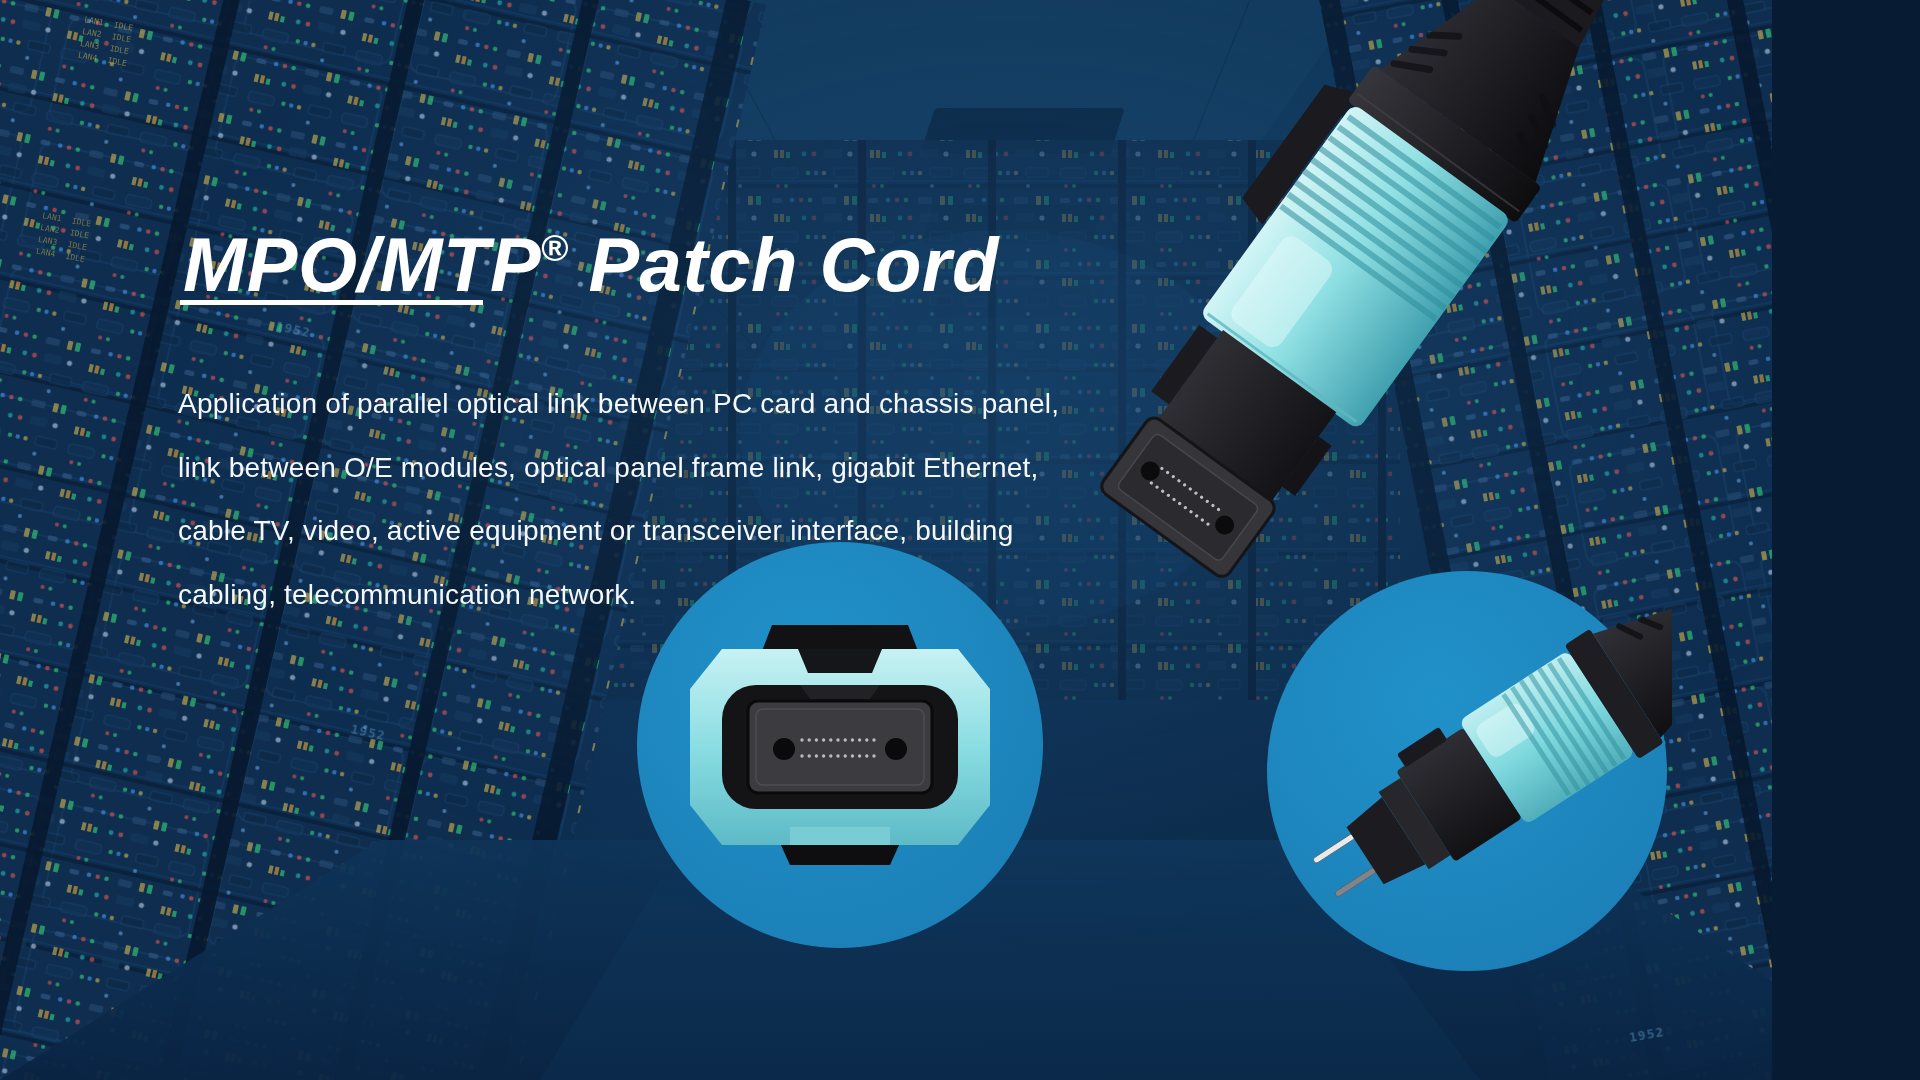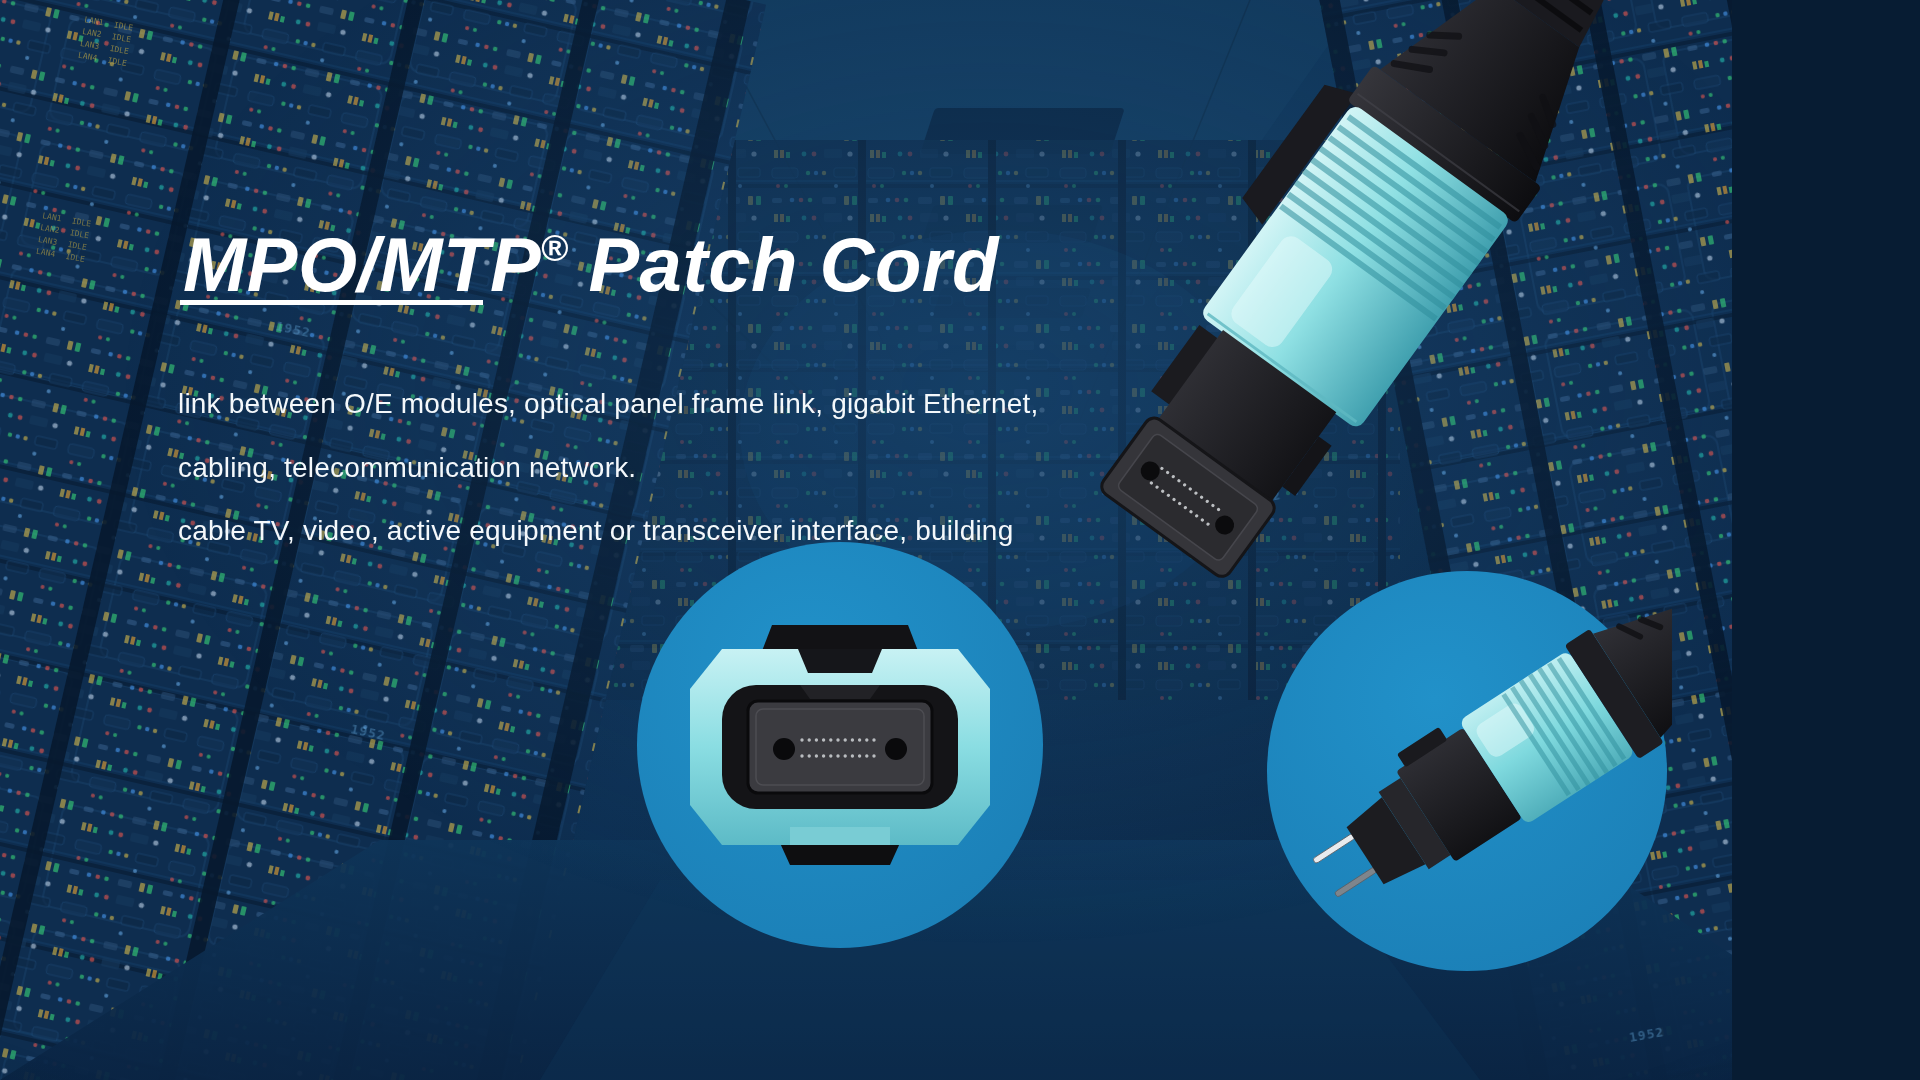"MPO/MTP® Patch Cord" .stage { padding-left: none -> 40px }
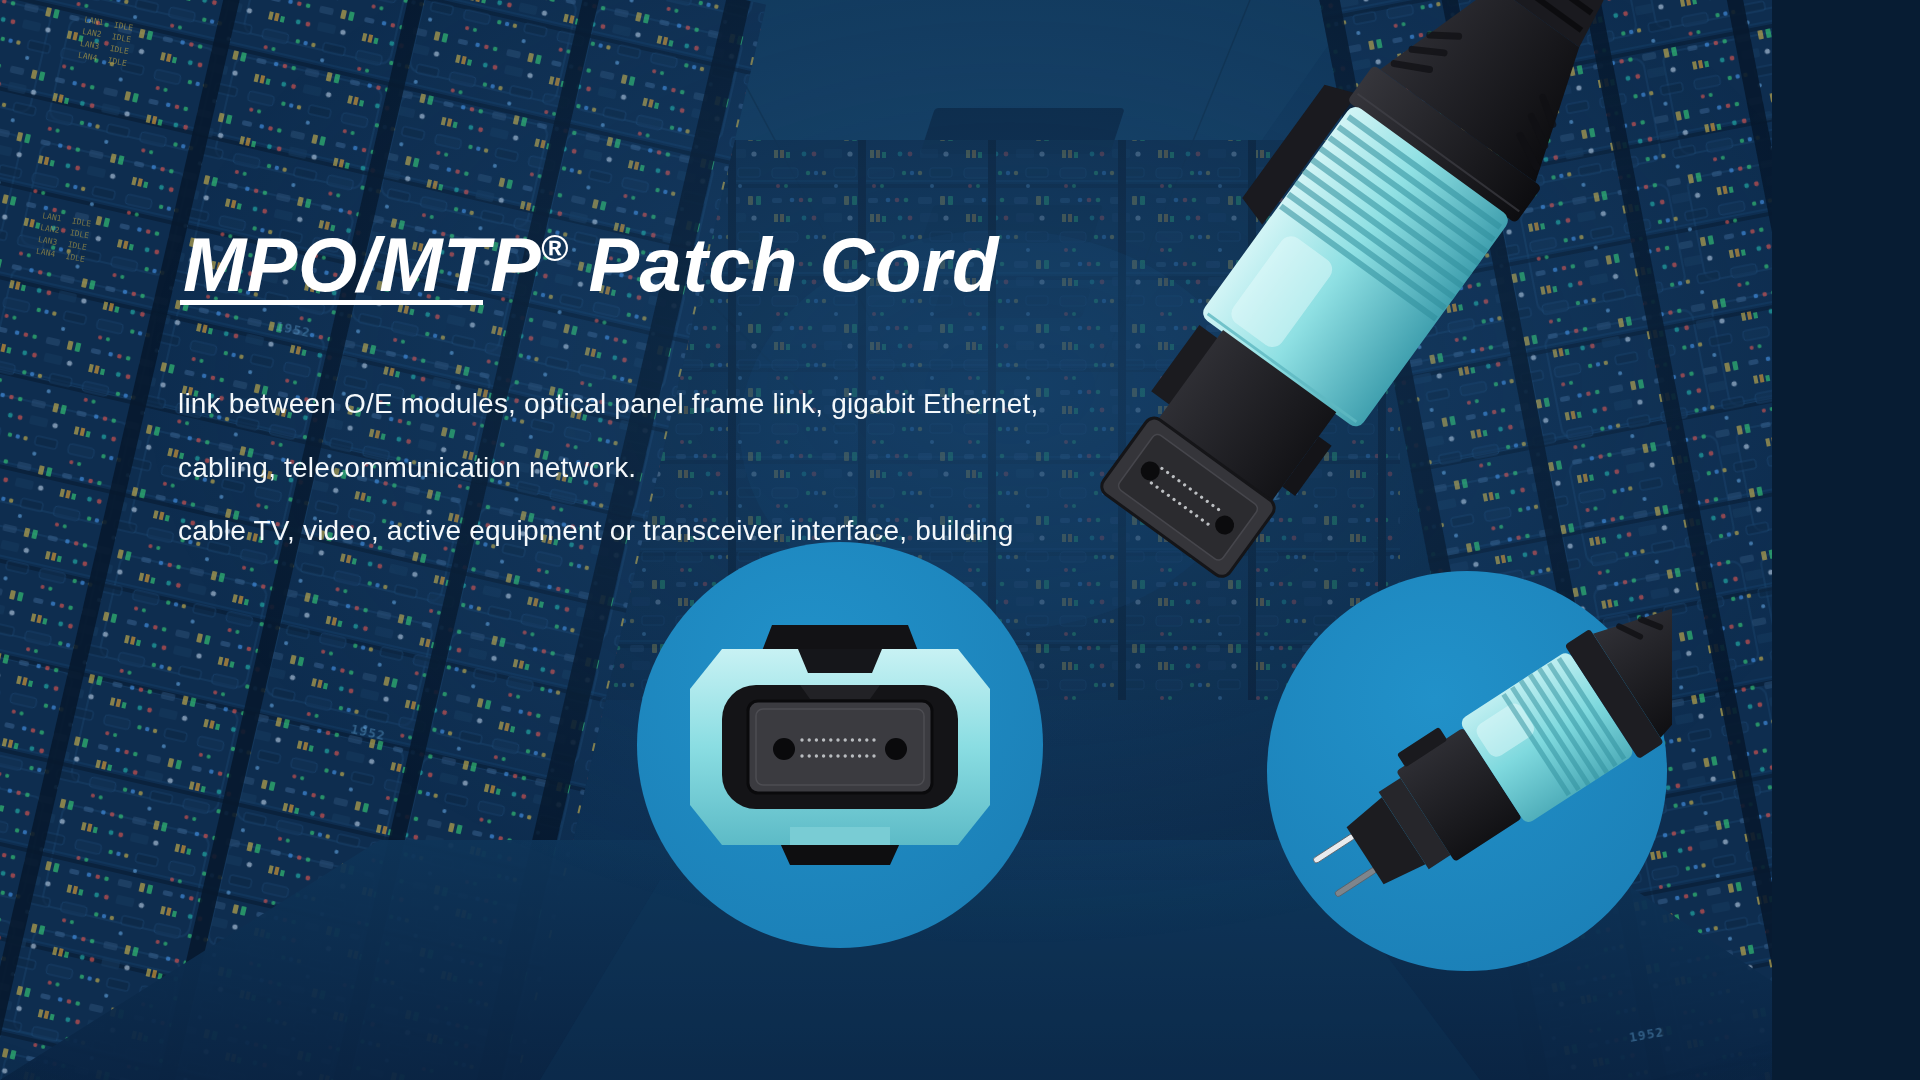"Application of parallel optical link" div { html: none -> <div>Application of parallel optical link between PC card and chassis panel,</div> }
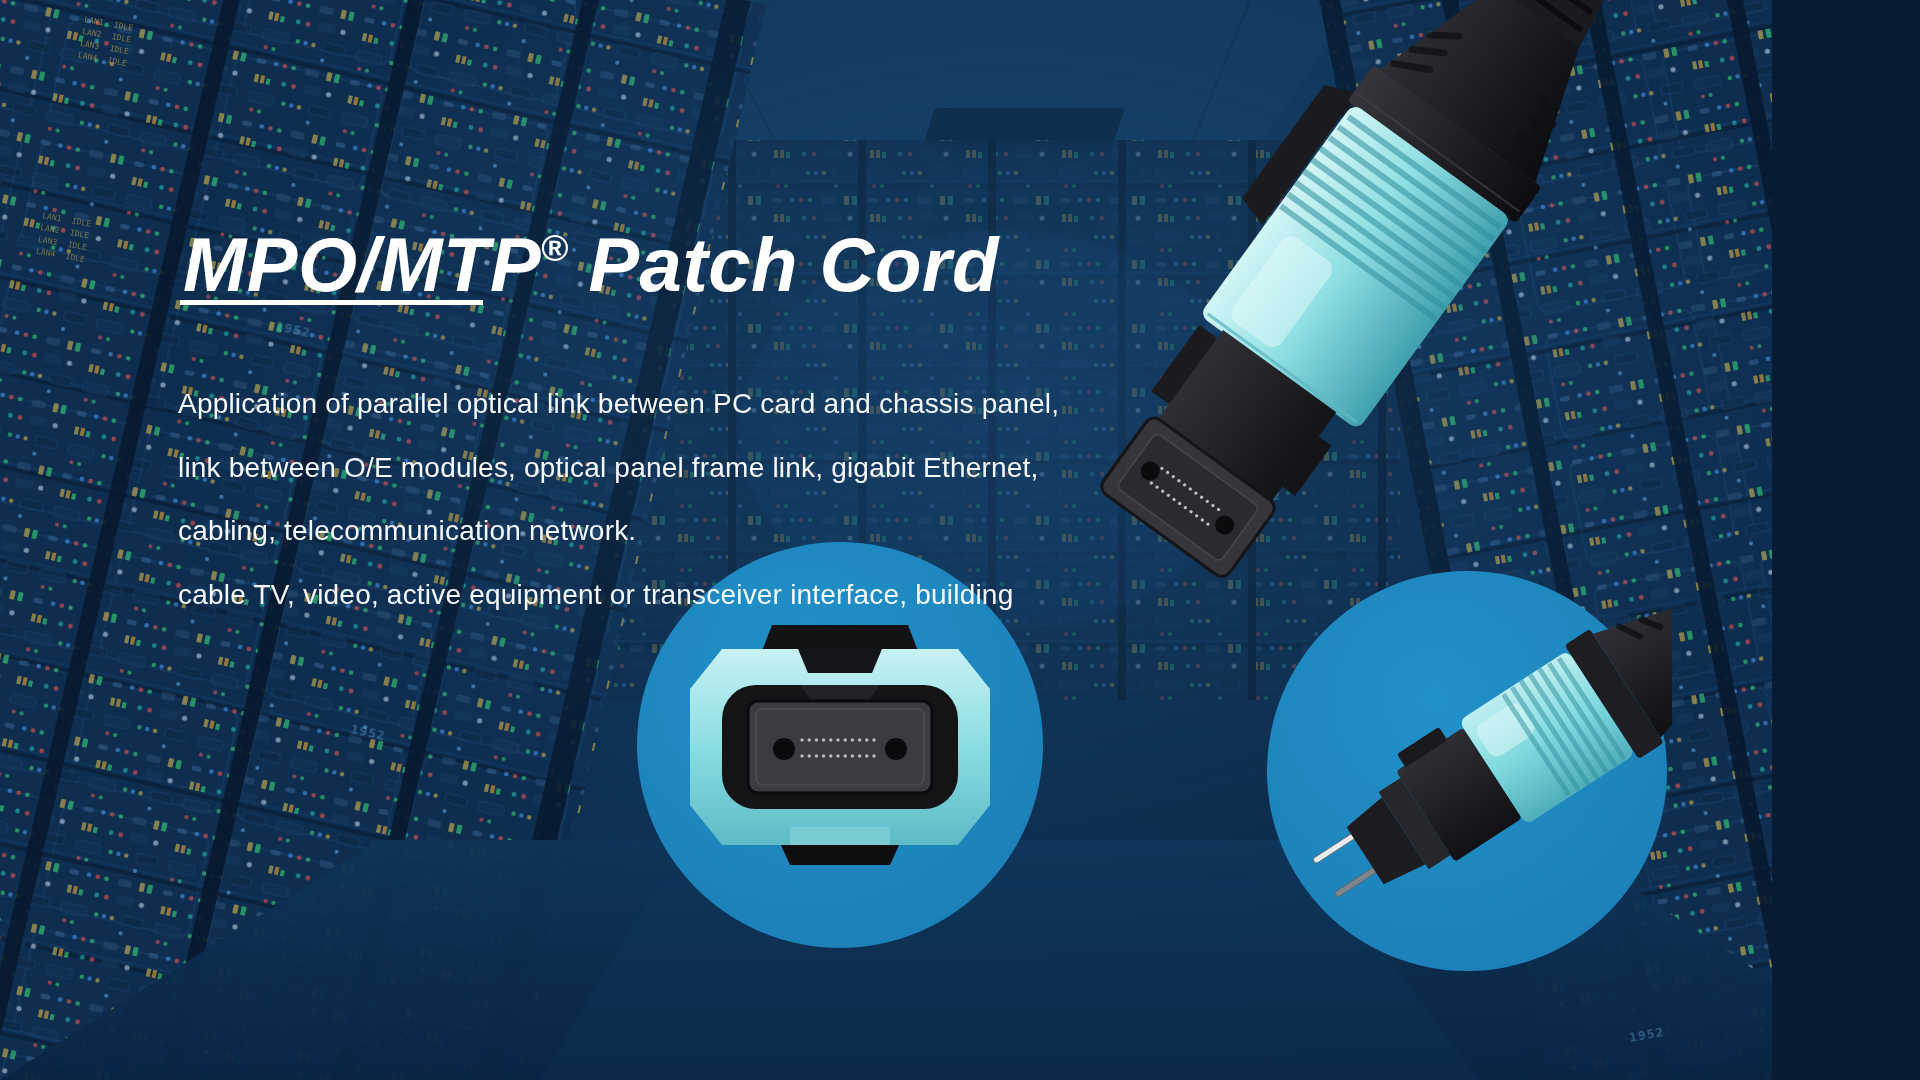"cabling, telecommunication network." div { order: before "cable TV, video, active equipment" -> after "cable TV, video, active equipment" }
